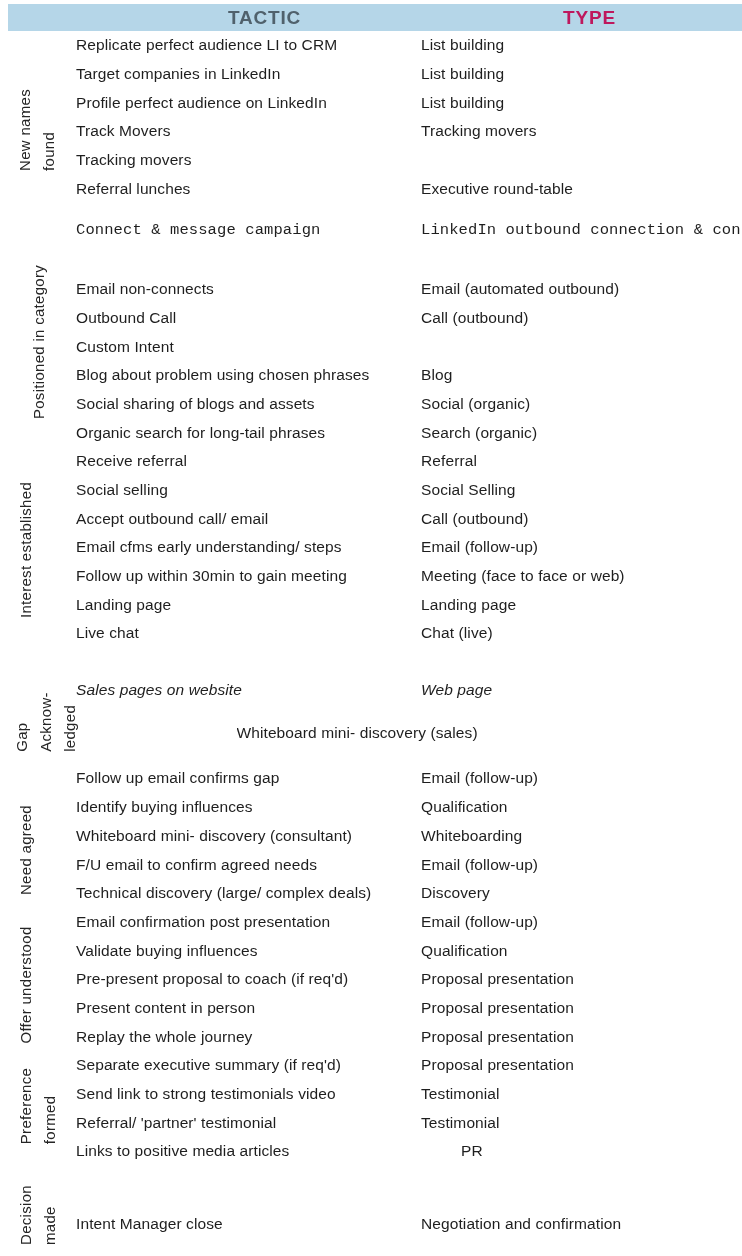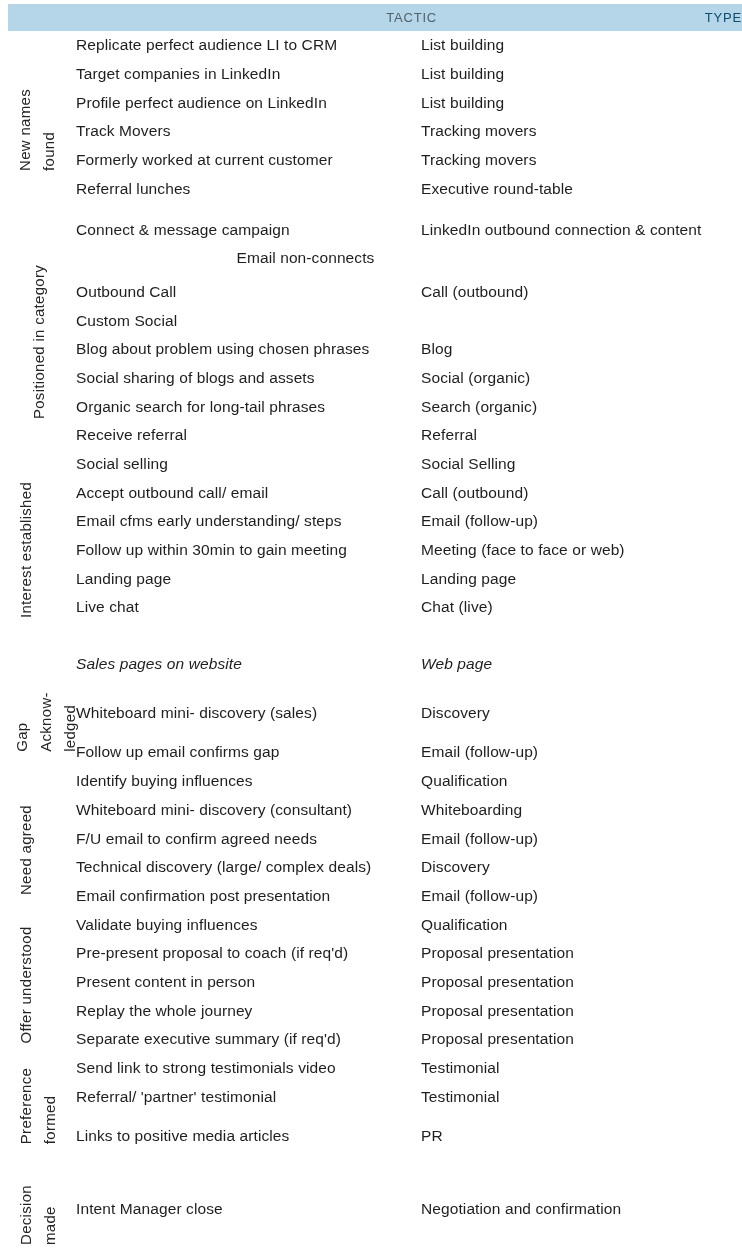"TACTIC" .header-cell { font-size: 13px -> 19px; font-weight: normal -> bold; text-align: right -> center }
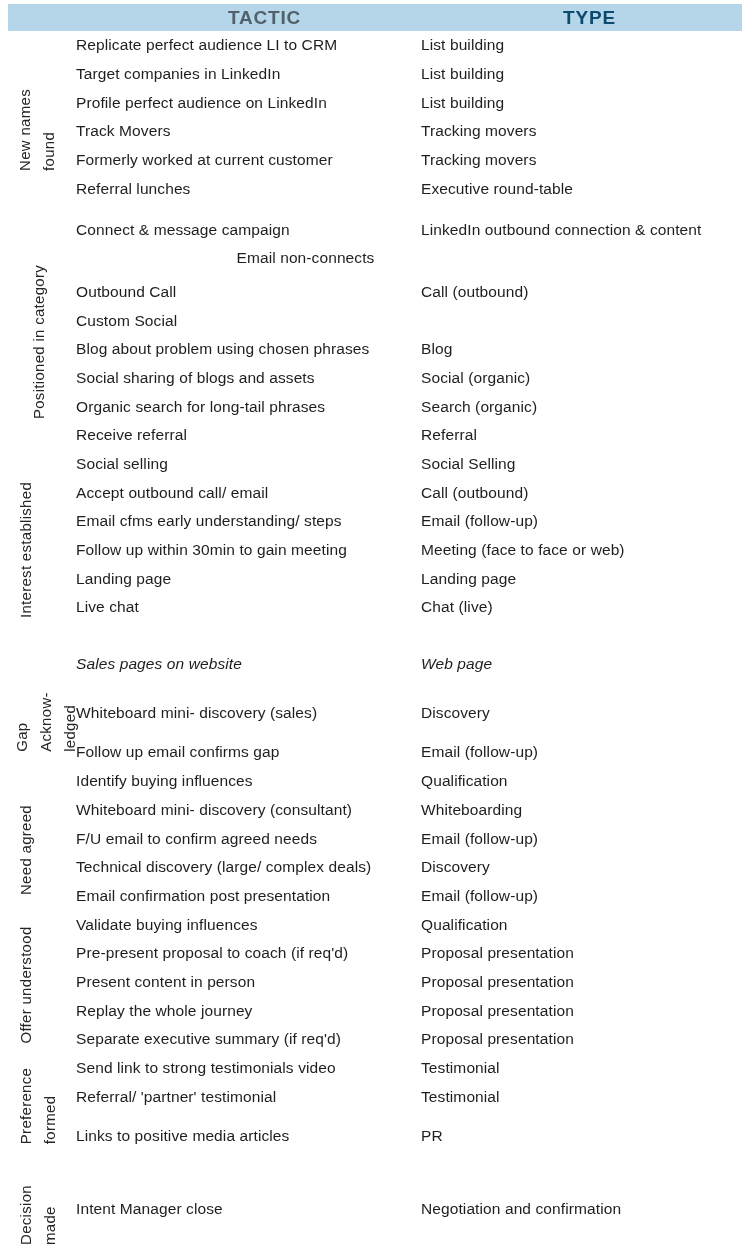"TYPE" div.header-cell { color: #0c4a6e -> #be185d }
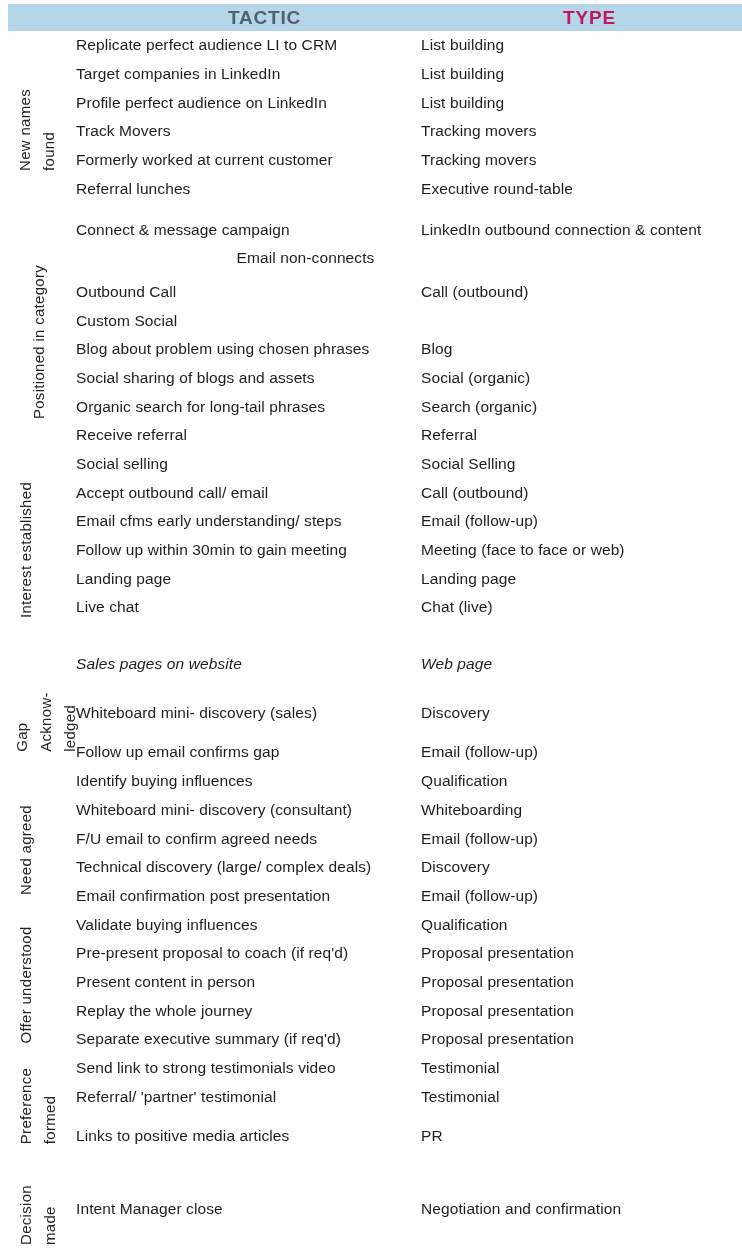"Formerly worked at current customer" div.cell { html: <div>Formerly worked at current customer</div> -> none }
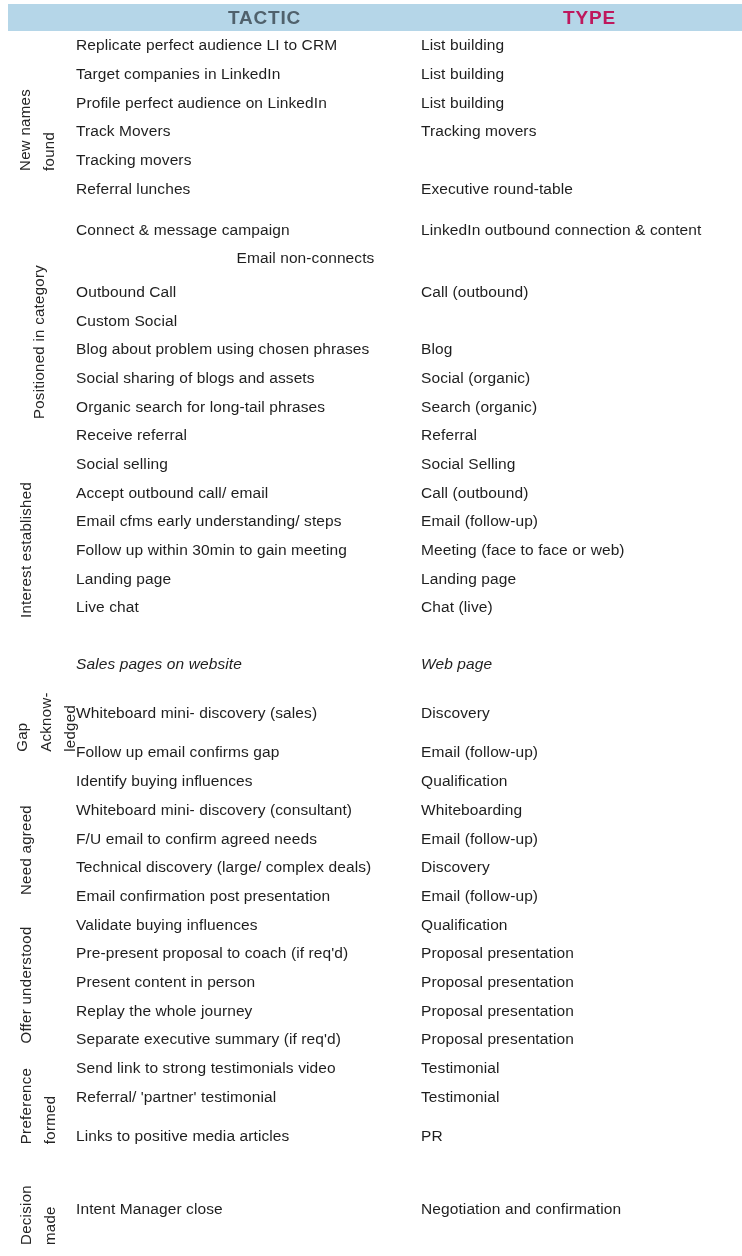"Connect & message campaign" div.t-row { font-family: none -> Liberation Mono, monospace }
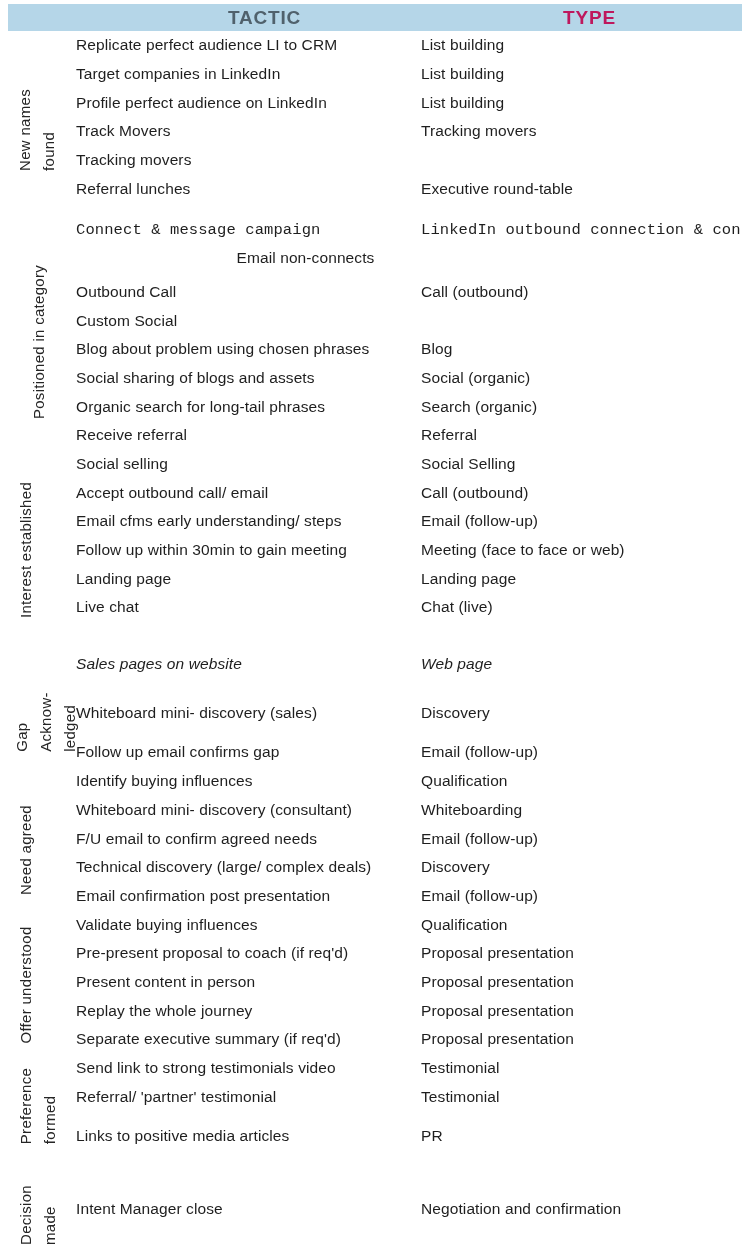"Email non-connects" div.t-row { flex-direction: column -> none; margin-top: 4px -> 30px }
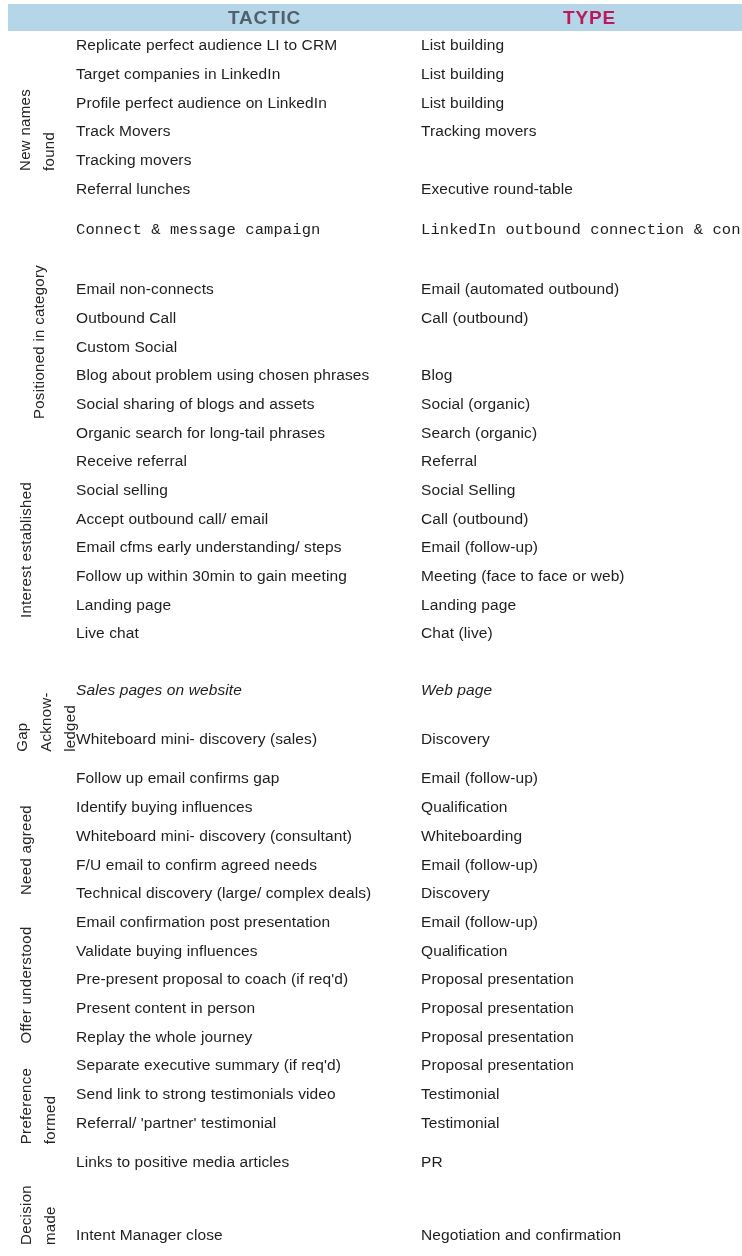"Custom Social" div.cell { text: Social -> Intent }
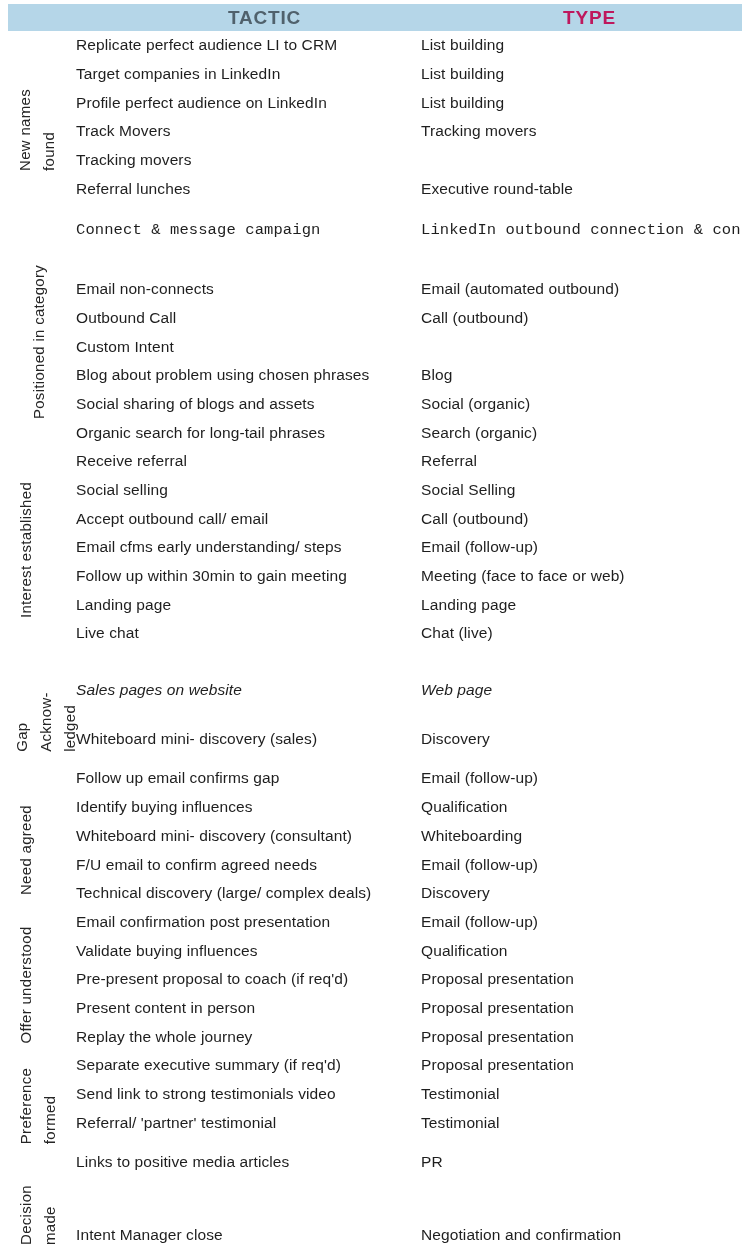"Whiteboard mini- discovery (sales)" div.t-row { flex-direction: none -> column }
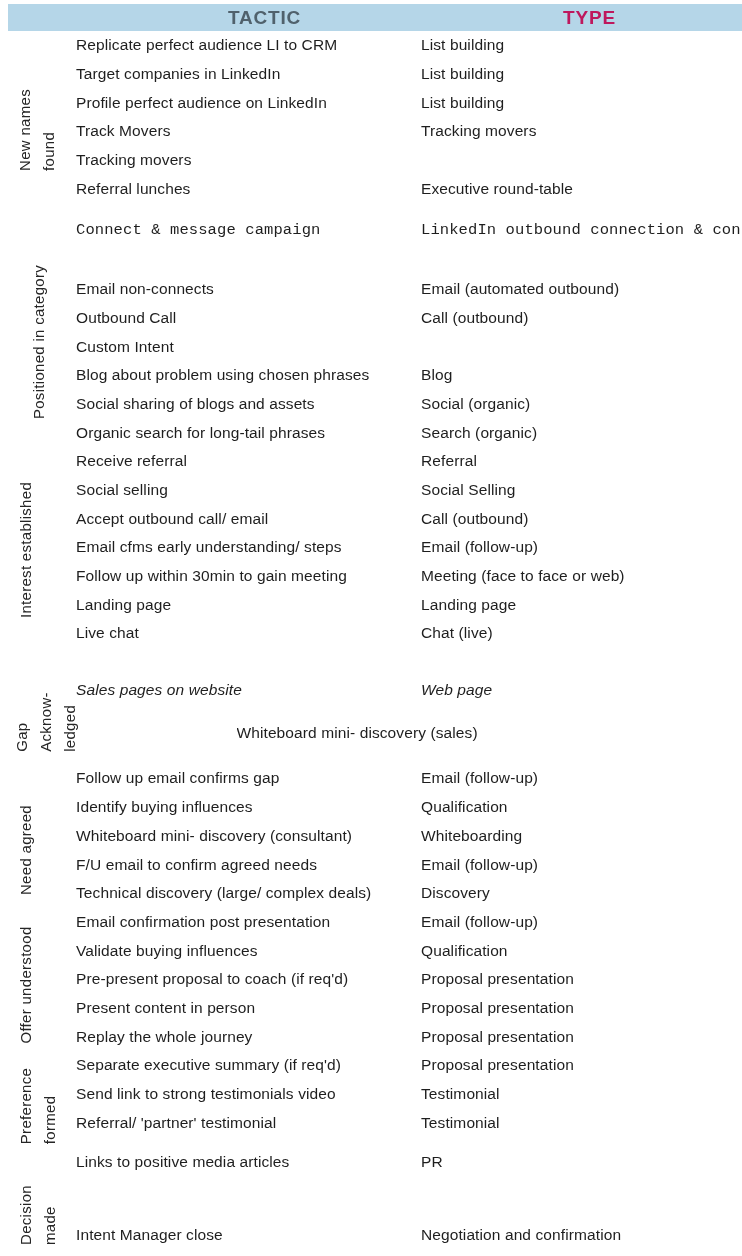"Links to positive media articles" div.t-row { gap: none -> 40px; margin-top: 11px -> none }
